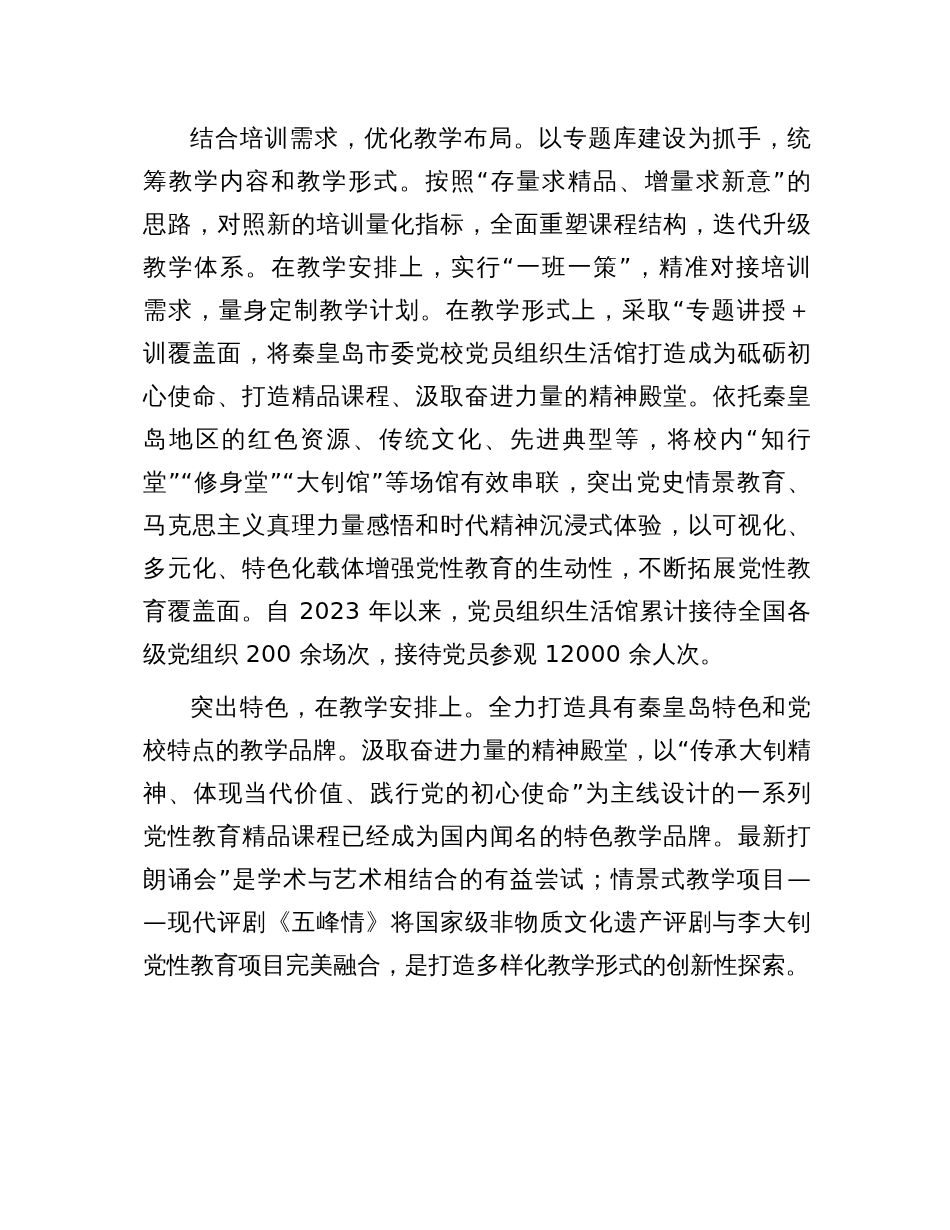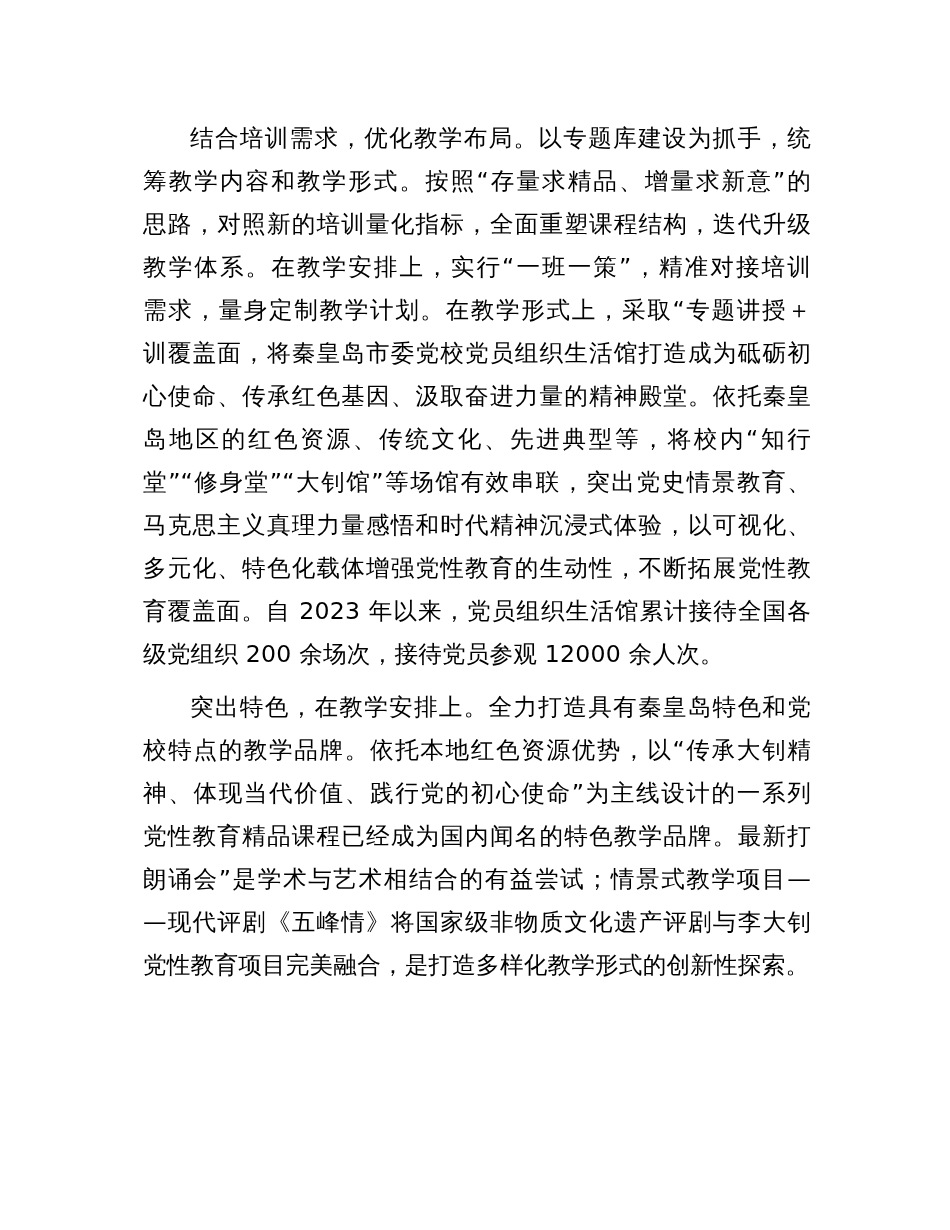"心使命、传承红色基因、汲取奋进力量的精神殿堂。依托秦皇" span.line { text: 传承红色基因 -> 打造精品课程 }
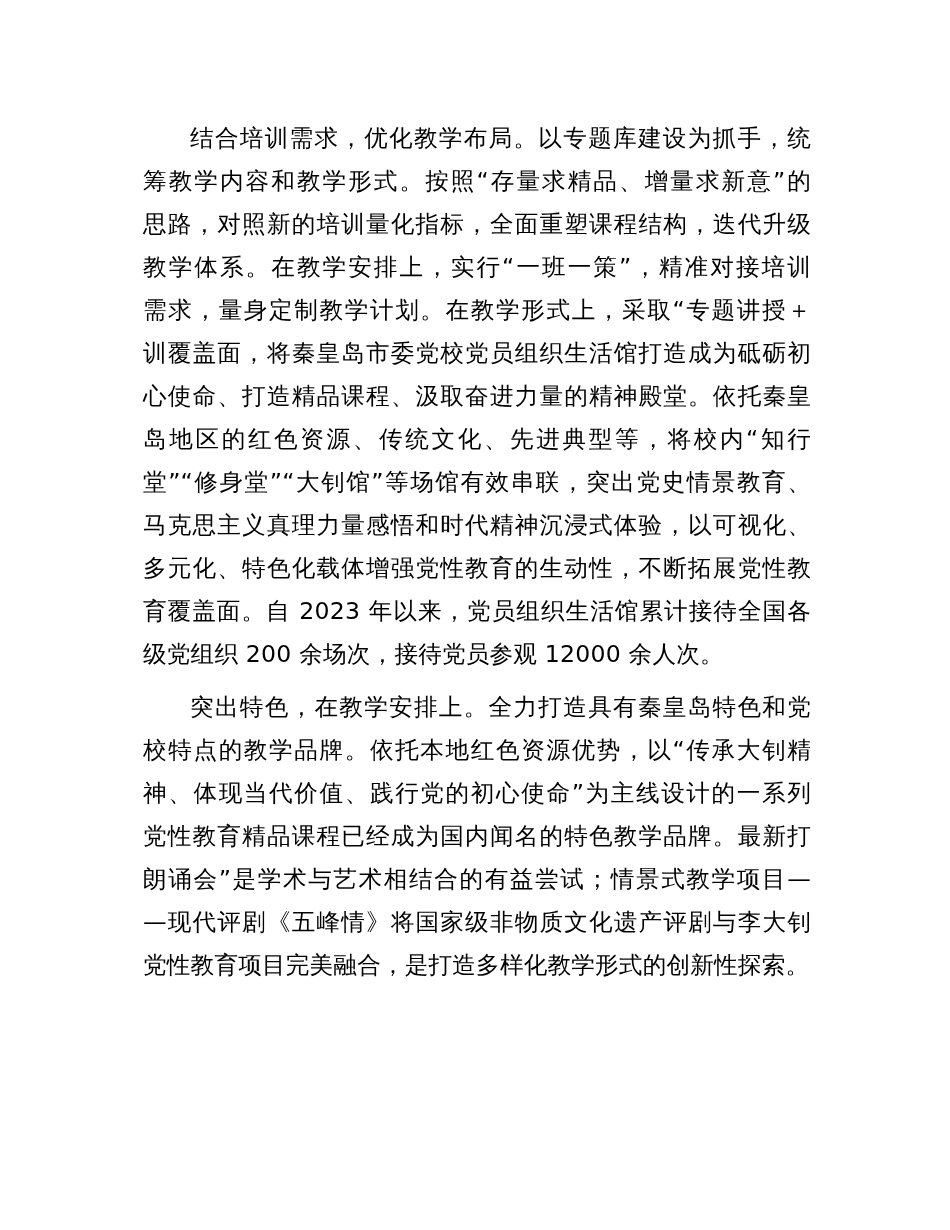"校特点的教学品牌。依托本地红色资源优势，以“传承大钊精" span.line { text: 依托本地红色资源优势 -> 汲取奋进力量的精神殿堂 }
